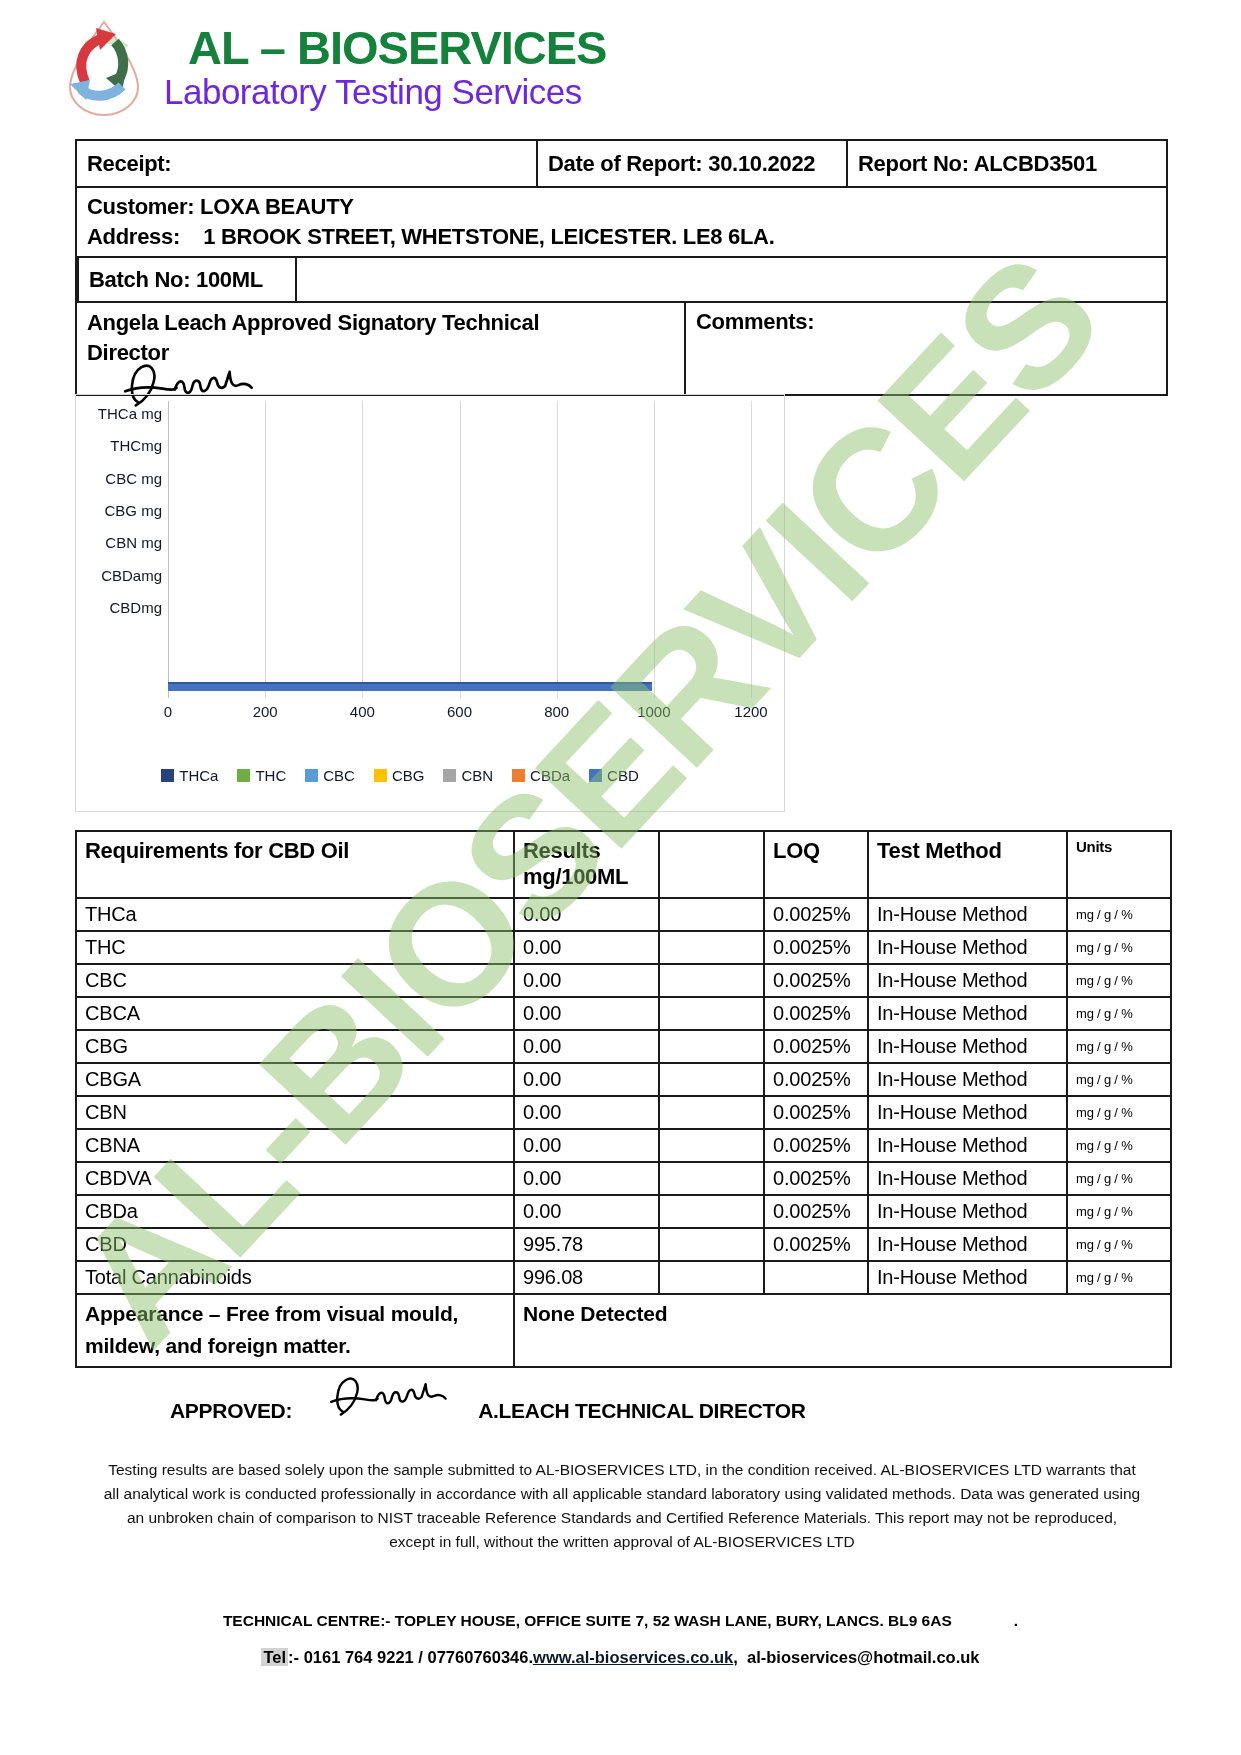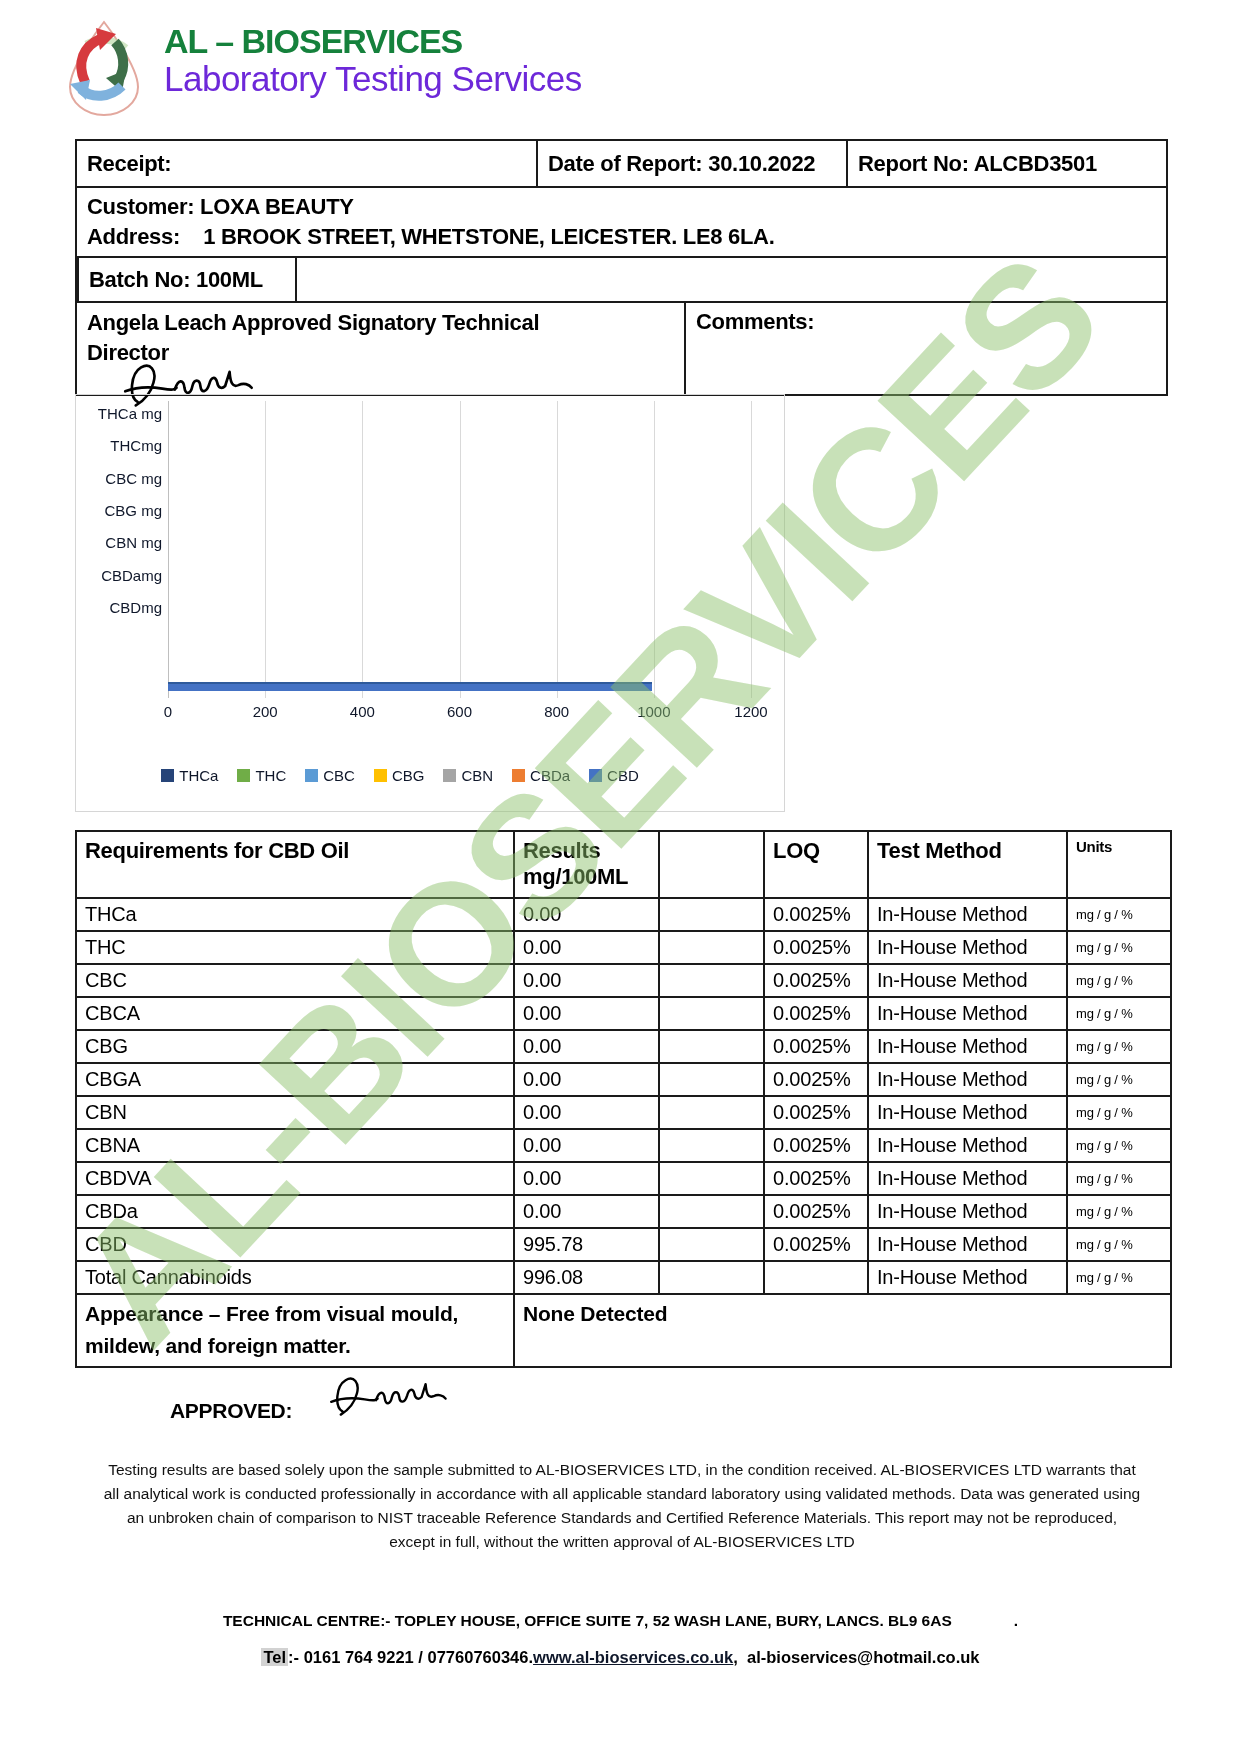"AL – BIOSERVICES" .brand-title { font-size: 34px -> 47px; margin-left: none -> 24px }
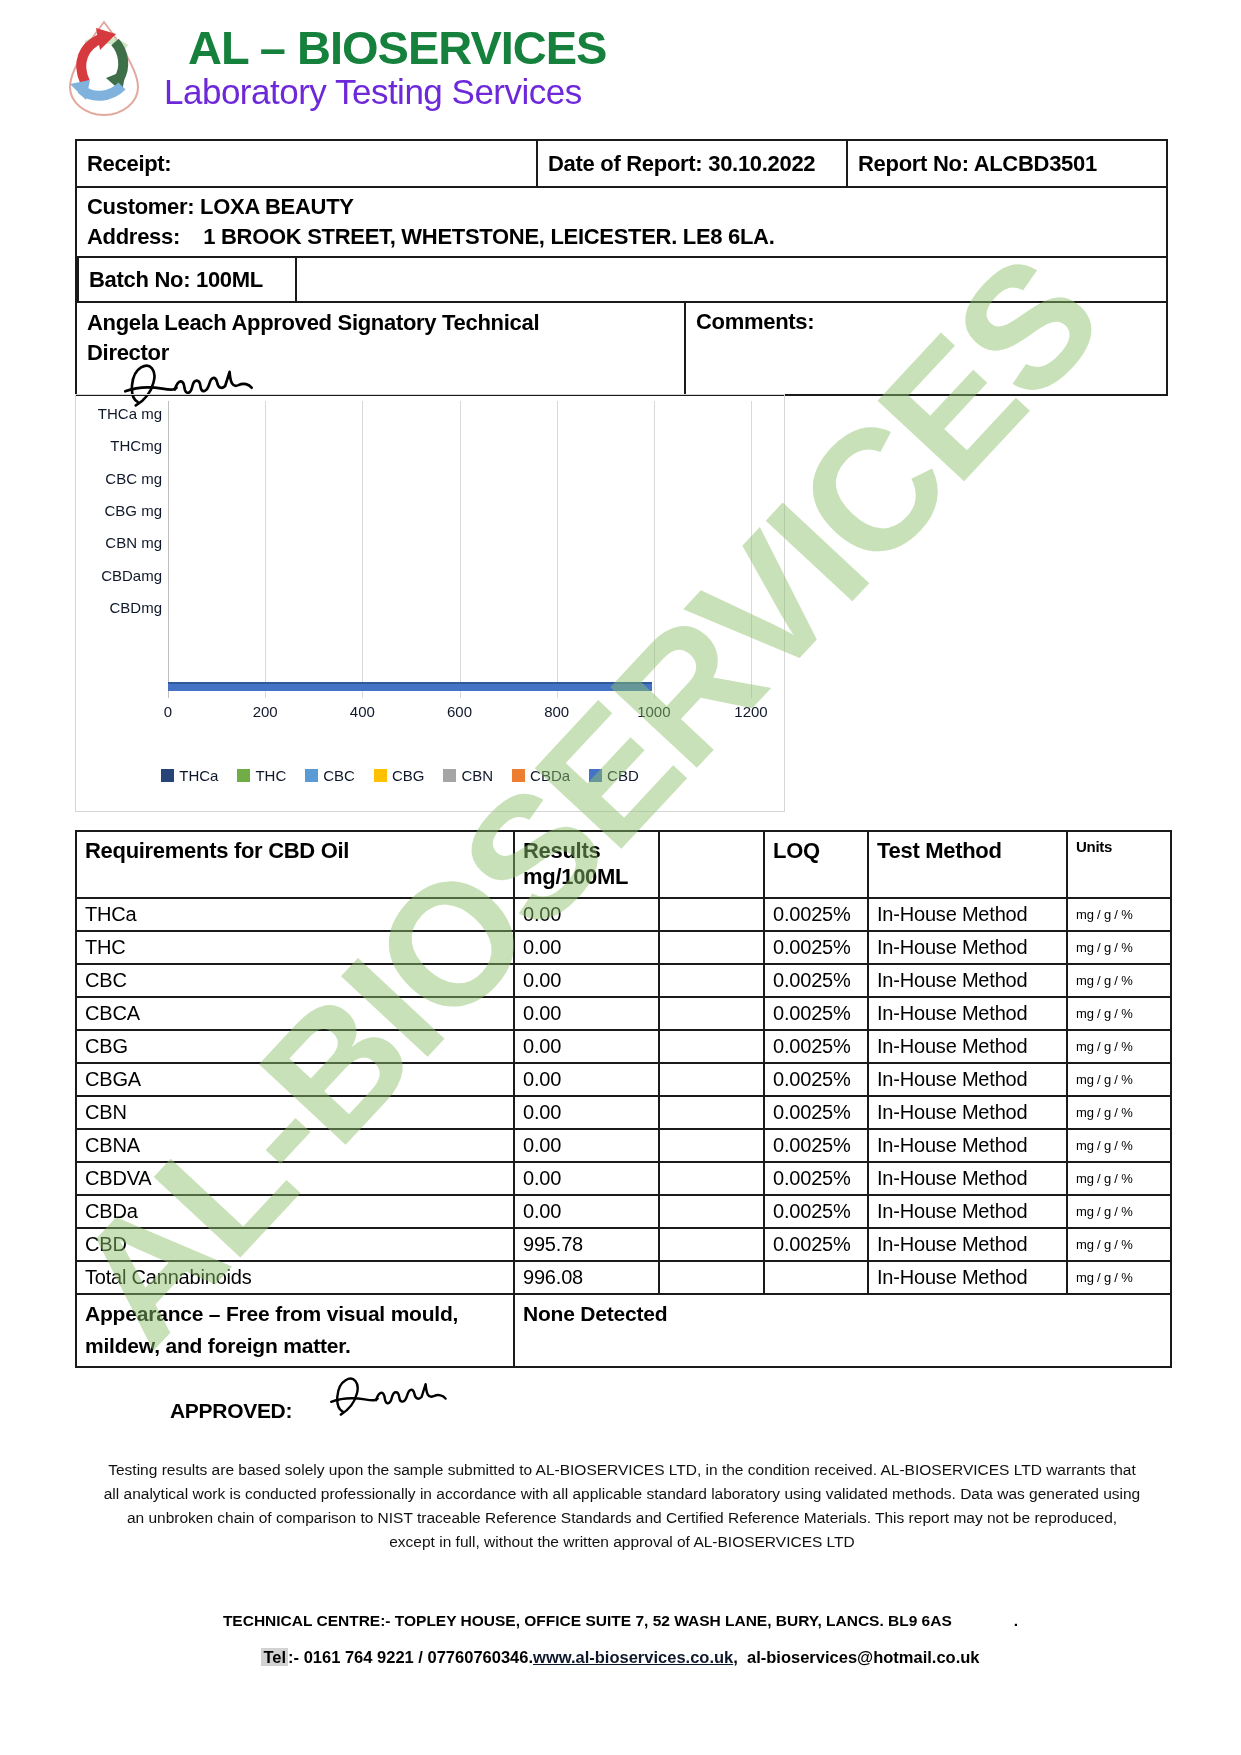"A.LEACH TECHNICAL DIRECTOR" span.gap2 { html: none -> <span>A.LEACH TECHNICAL DIRECTOR</span> }
